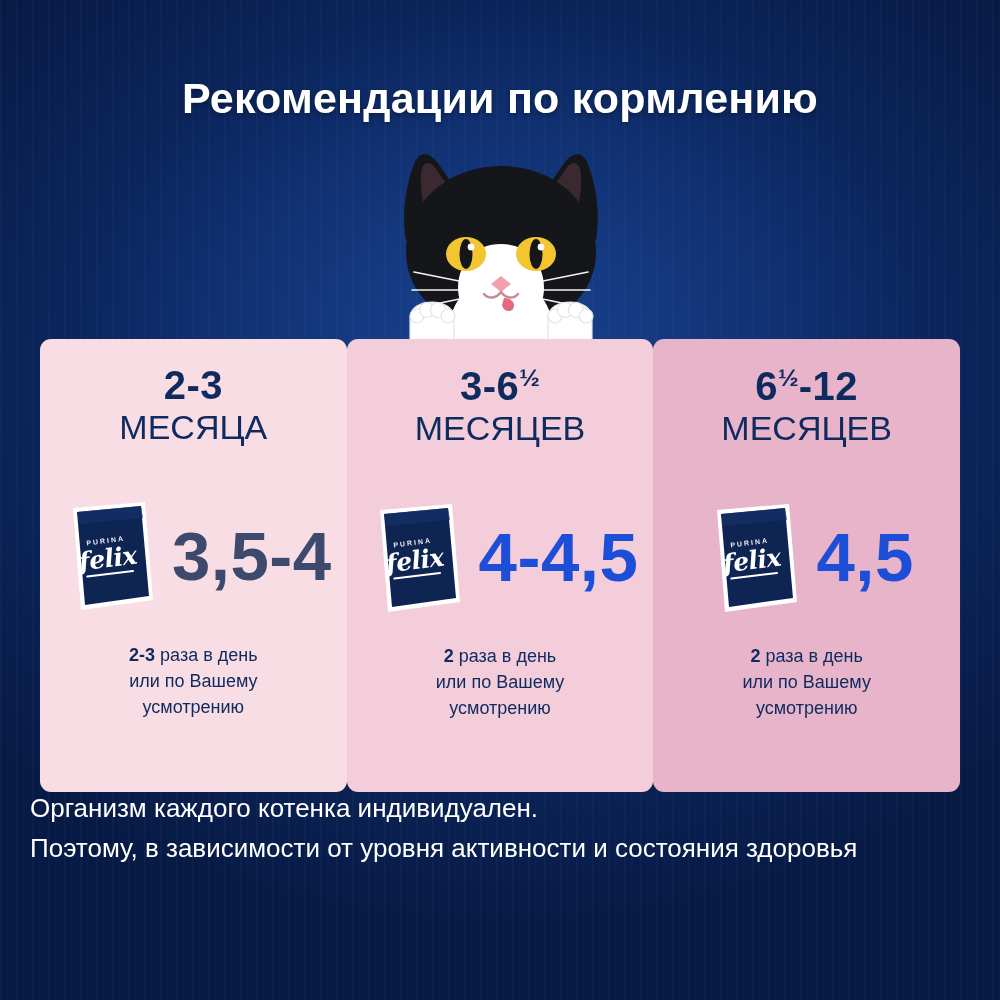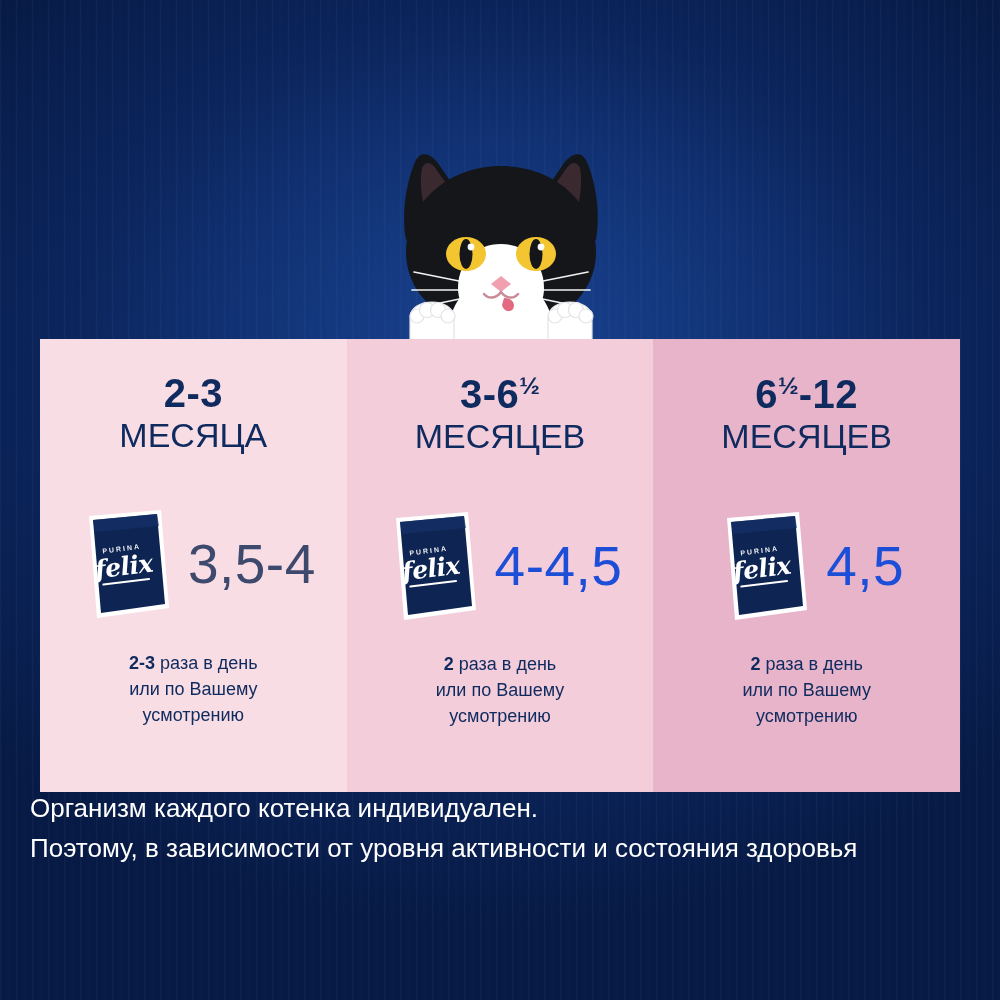"Рекомендации по кормлению" div.headline { html: none -> <div>Рекомендации по кормлению</div> }
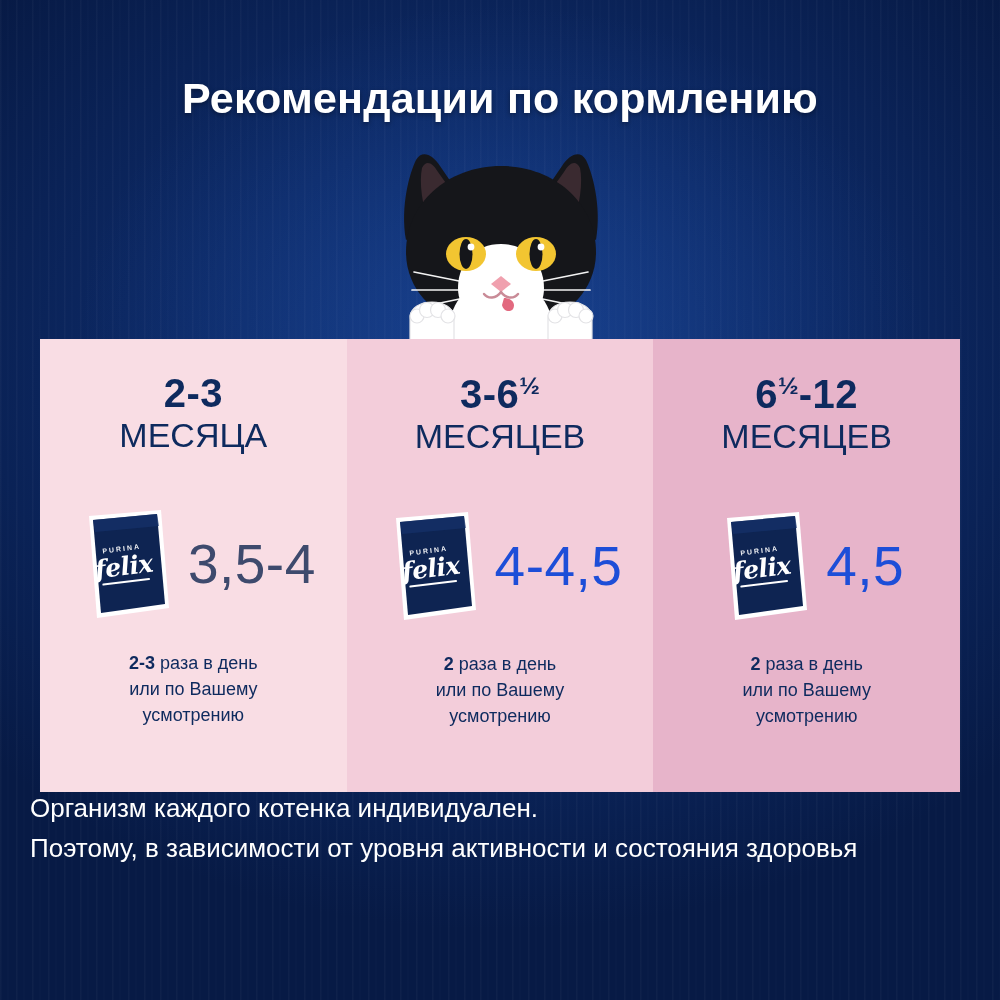"2-3" .panel { border-radius: none -> 11px; padding-top: 34px -> 26px }
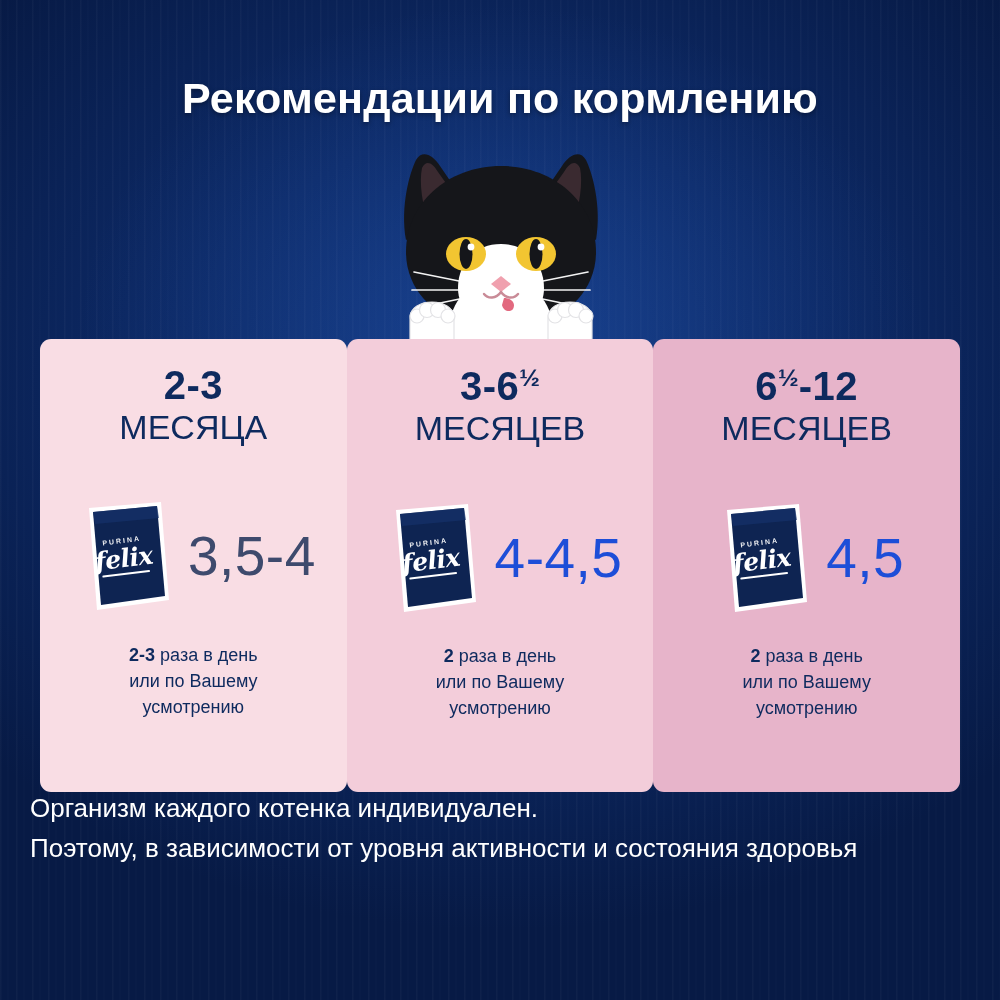"3,5-4" .amount-value { font-size: 55px -> 69px; font-weight: normal -> bold }
